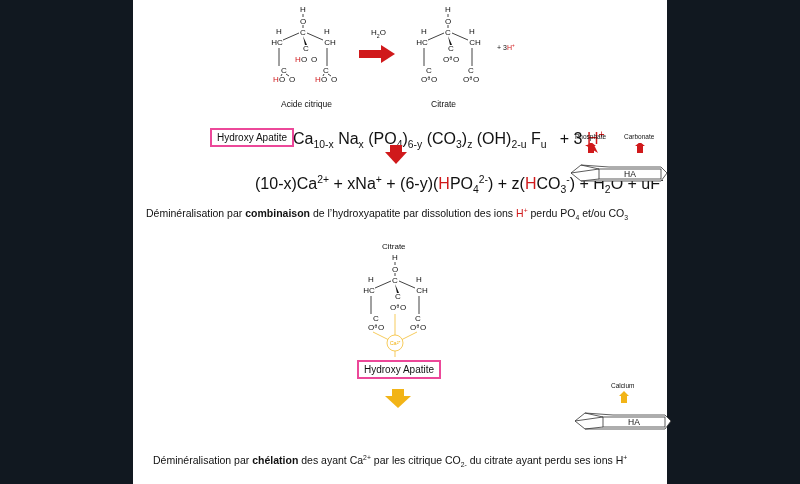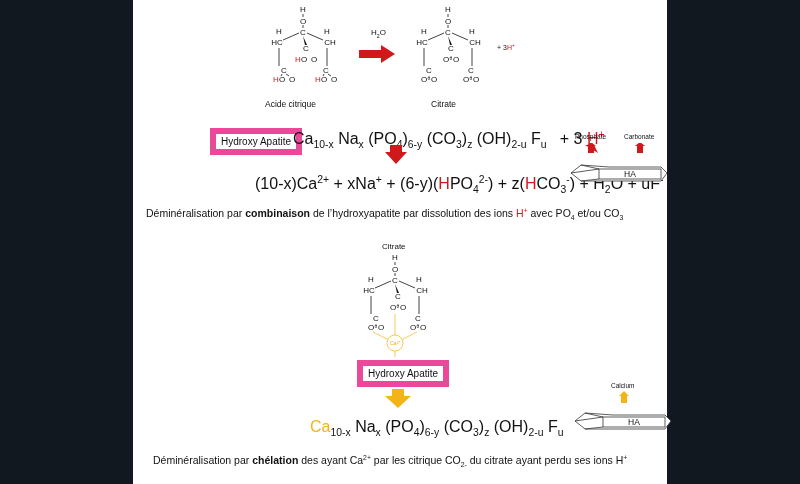"Acide citrique" div.abs { left: 132px -> 148px }
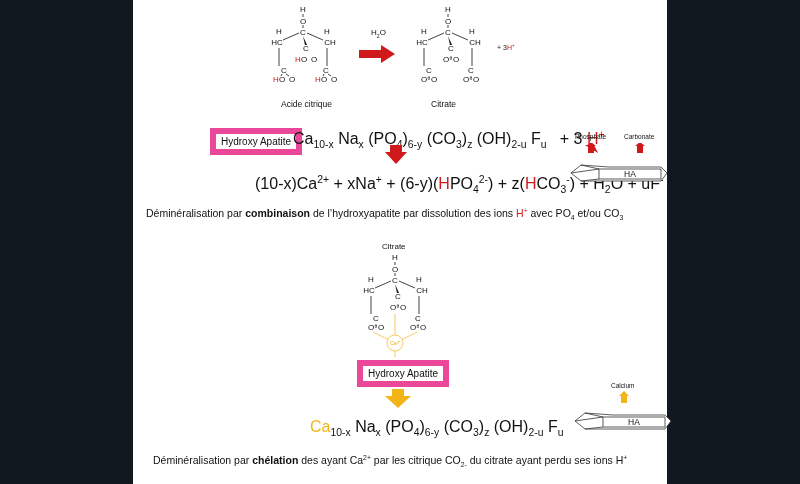"Hydroxy Apatite" .boxed { border: 6px solid #ec4899 -> 2px solid #ec4899 }
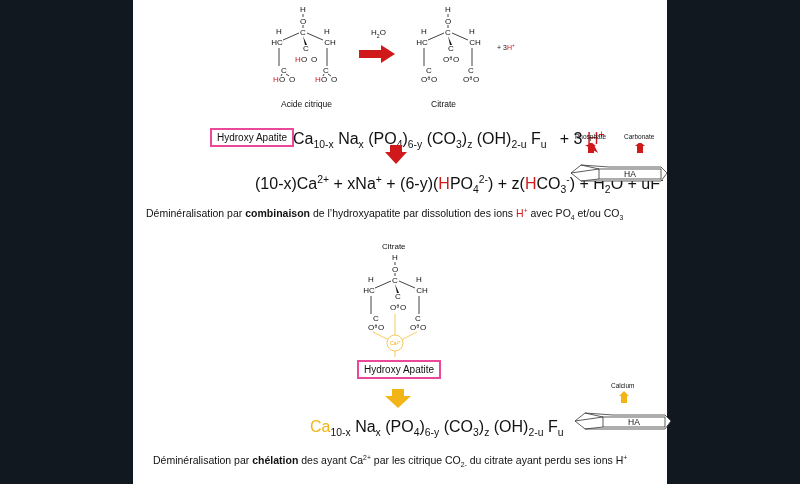"avec PO" span { text: avec -> perdu }
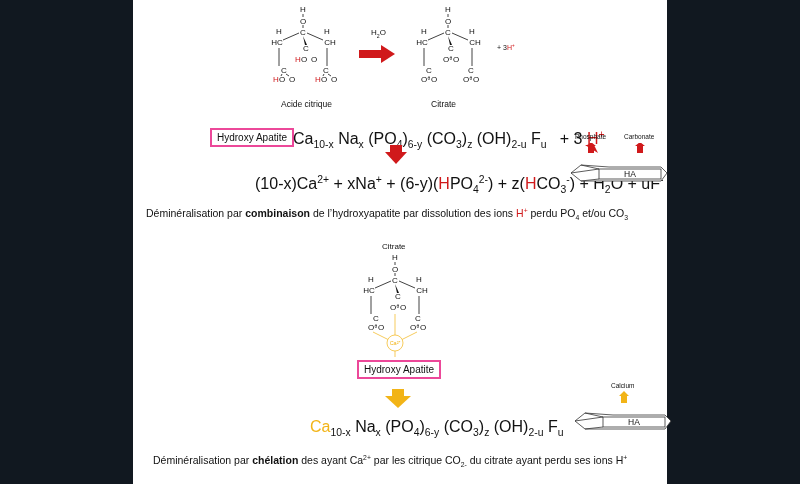"Ca10-x Nax (PO4)6-y (CO3)z (OH)2-u Fu" div.abs { html: <div> <span>Ca</span><sub>10-x</sub> <span>Na</span><sub>x</sub> <span>(PO</span><sub>4</sub><span>)</span><sub>6-y</sub> <span>(CO</span><sub>3</sub><span>)</span><sub>z</sub> <span>(OH)</span><sub>2-u</sub> <span>F</span><sub>u</sub> </div> -> none }
